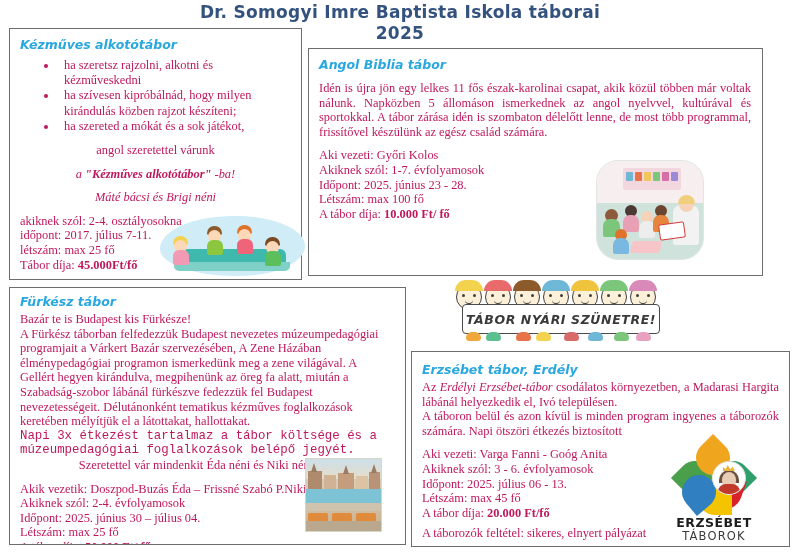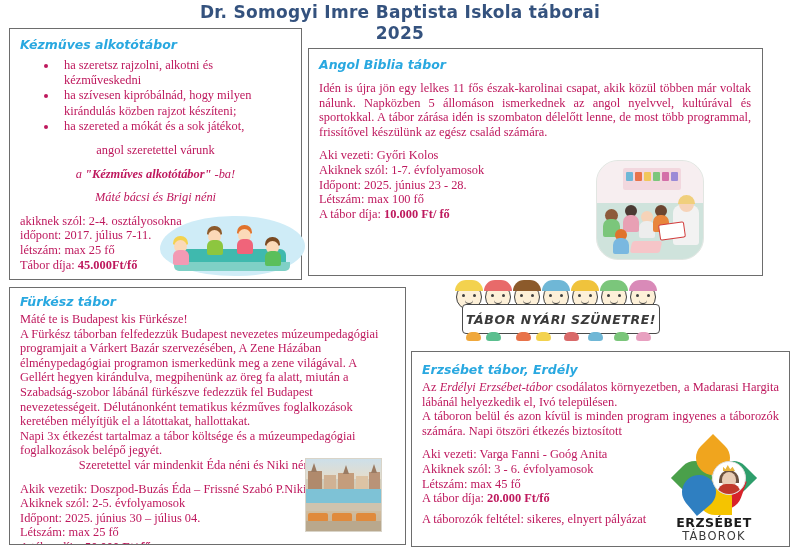"Máté te is Budapest kis" div.body-text { text: Máté -> Bazár }
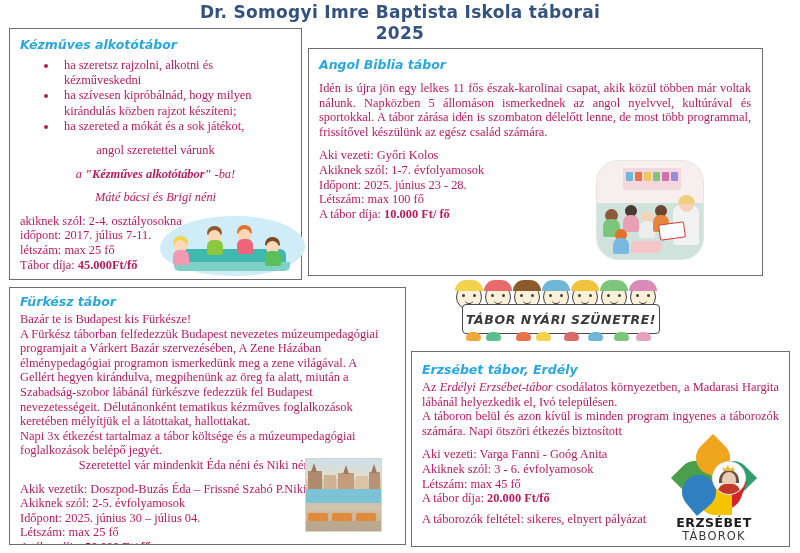"Napi 3x étkezést tartalmaz a" div.body-text { font-family: none -> Liberation Mono, monospace }
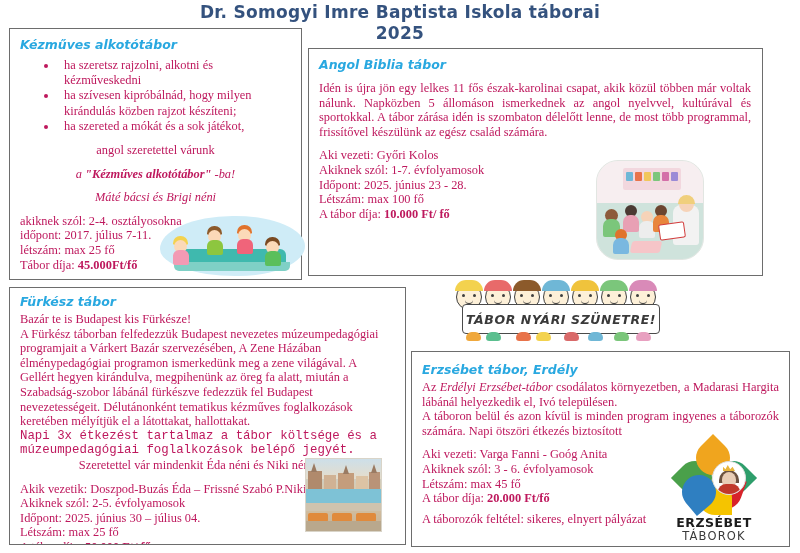"Időpont: 2025. július 06 -" div.body-text { html: none -> <div>Időpont: 2025. július 06 - 13.</div> }
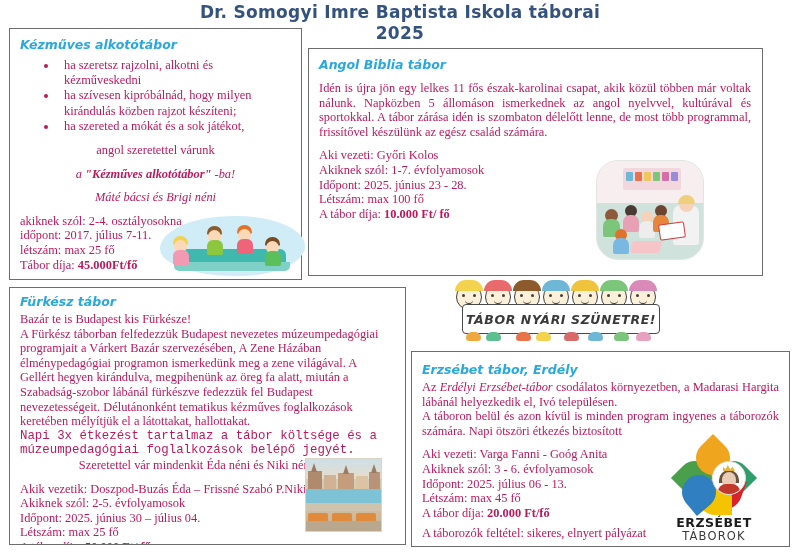"Akiknek szól: 2-5. évfolyamosok" div.body-text { text: 2-5 -> 2-4 }
